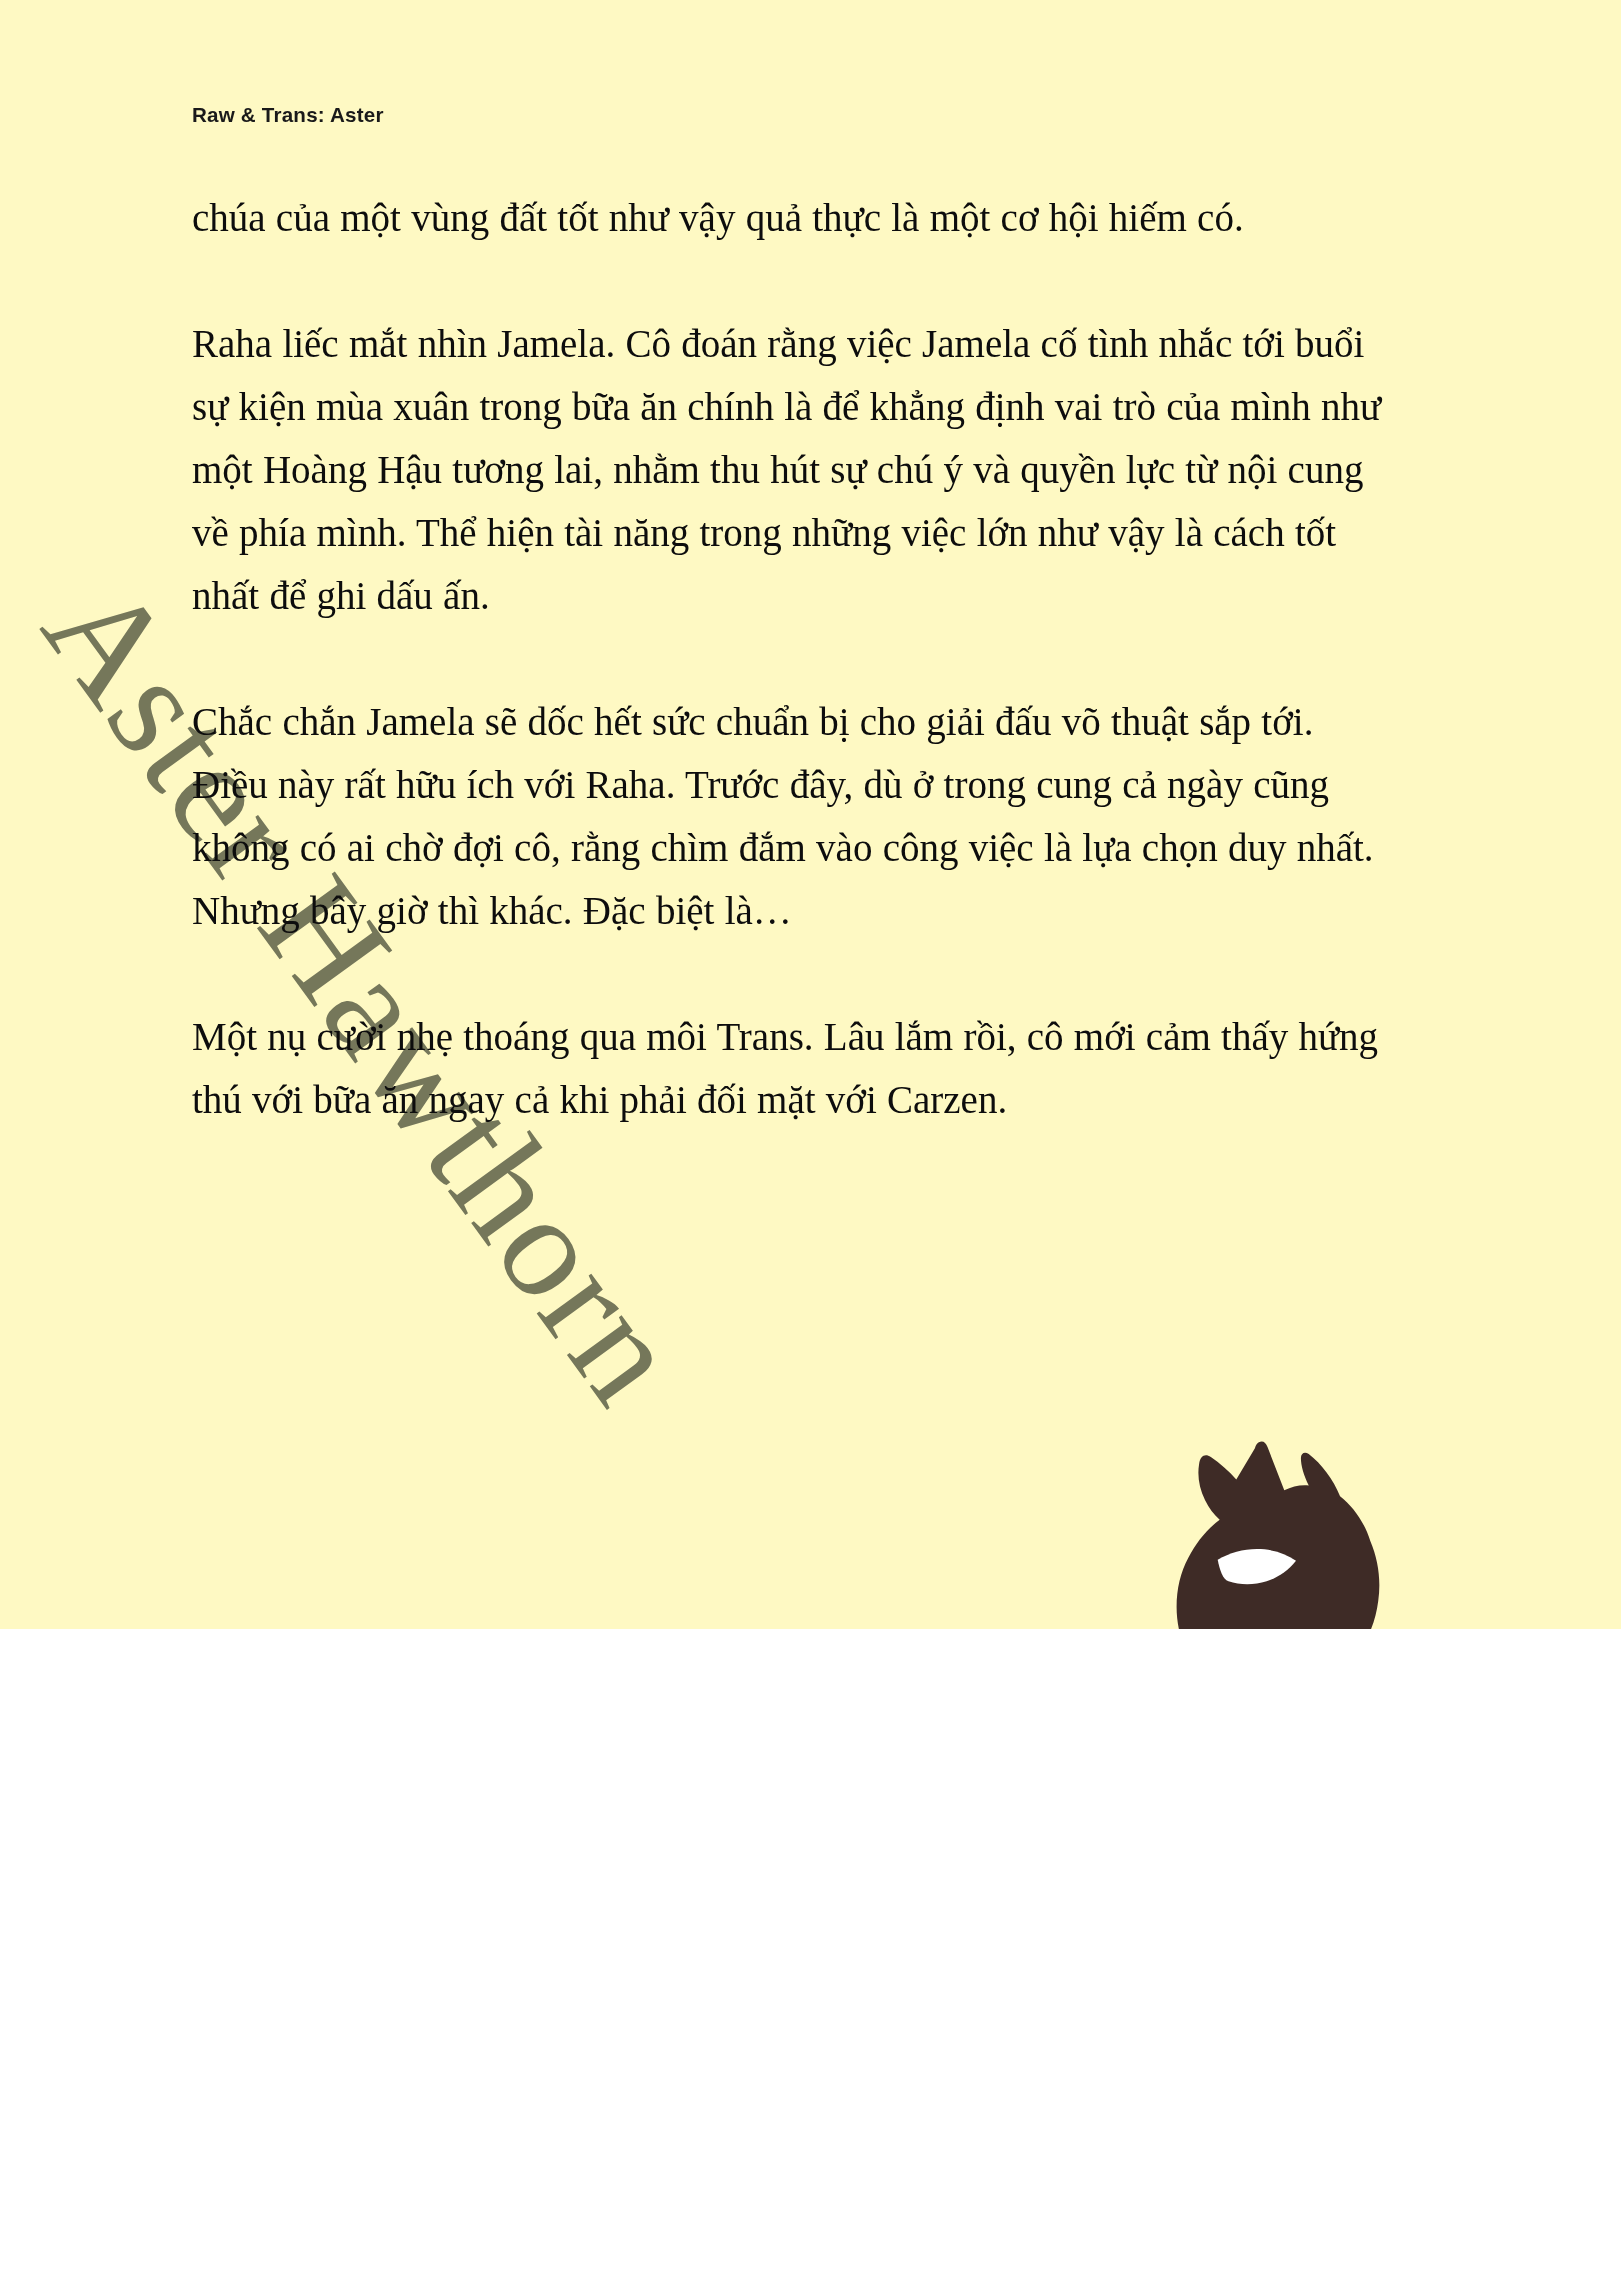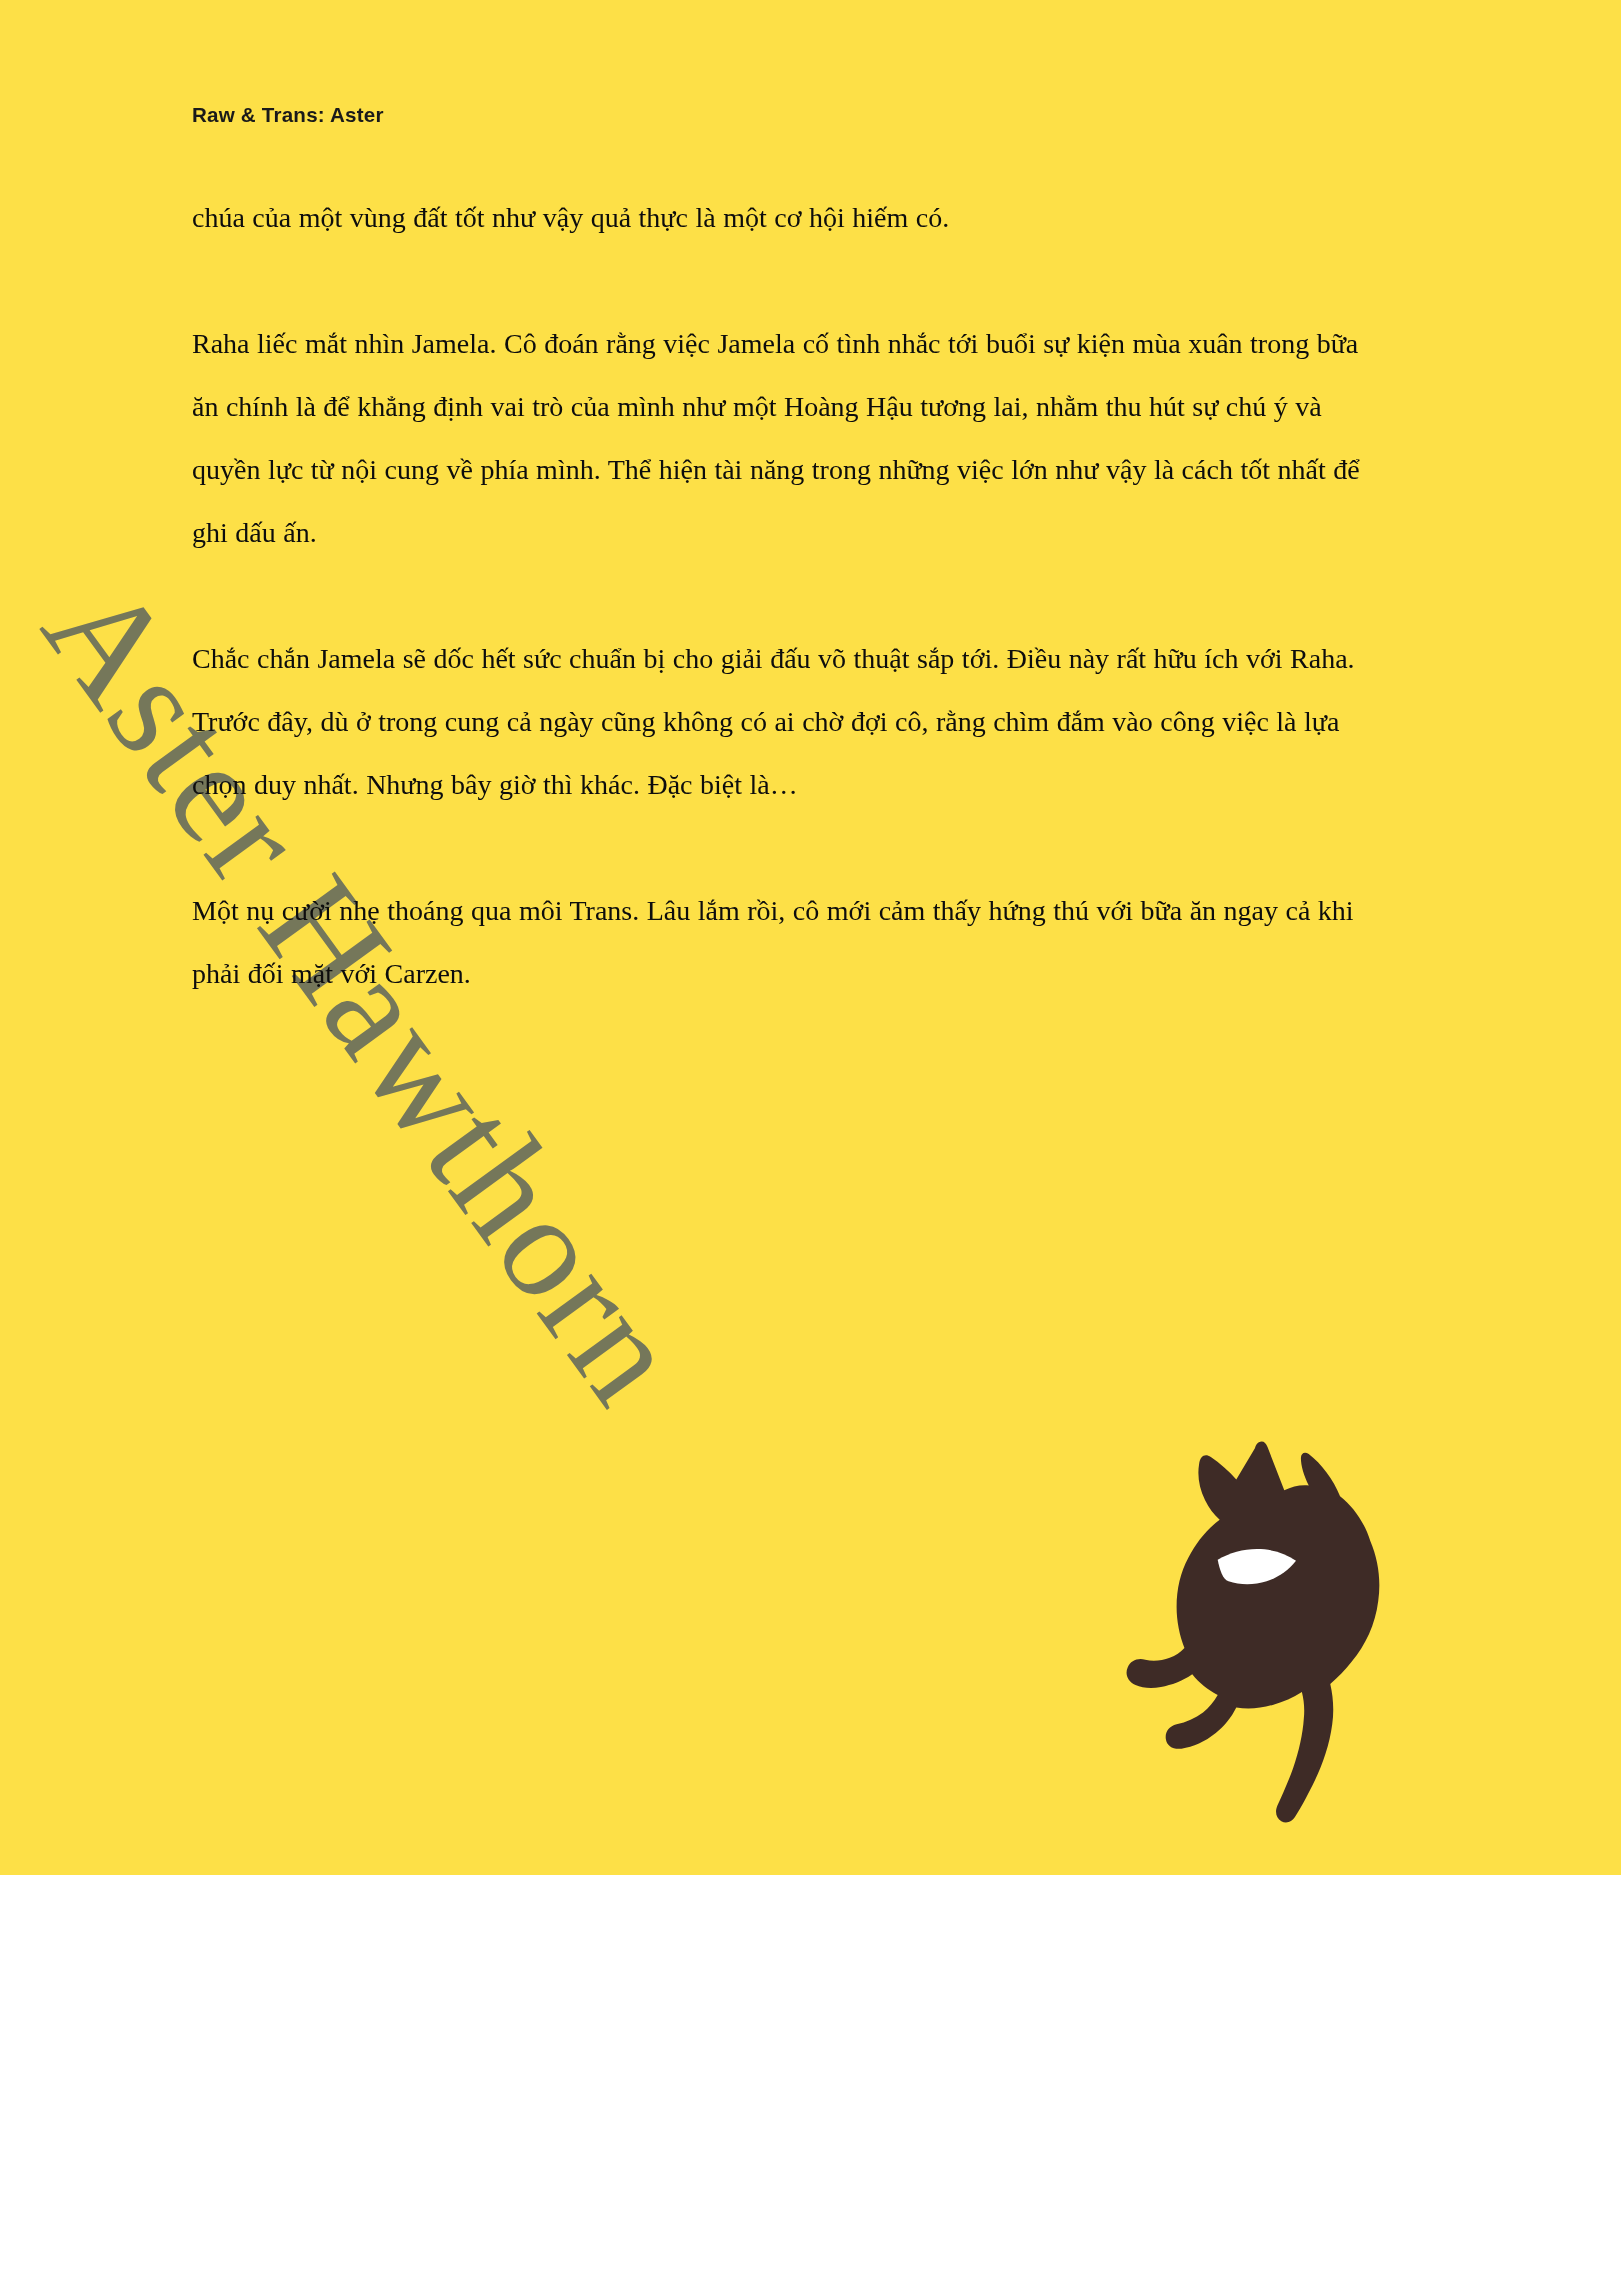"Raw & Trans: Aster" .page { background: #fde047 -> #fef9c3; height: 1875px -> 1629px }
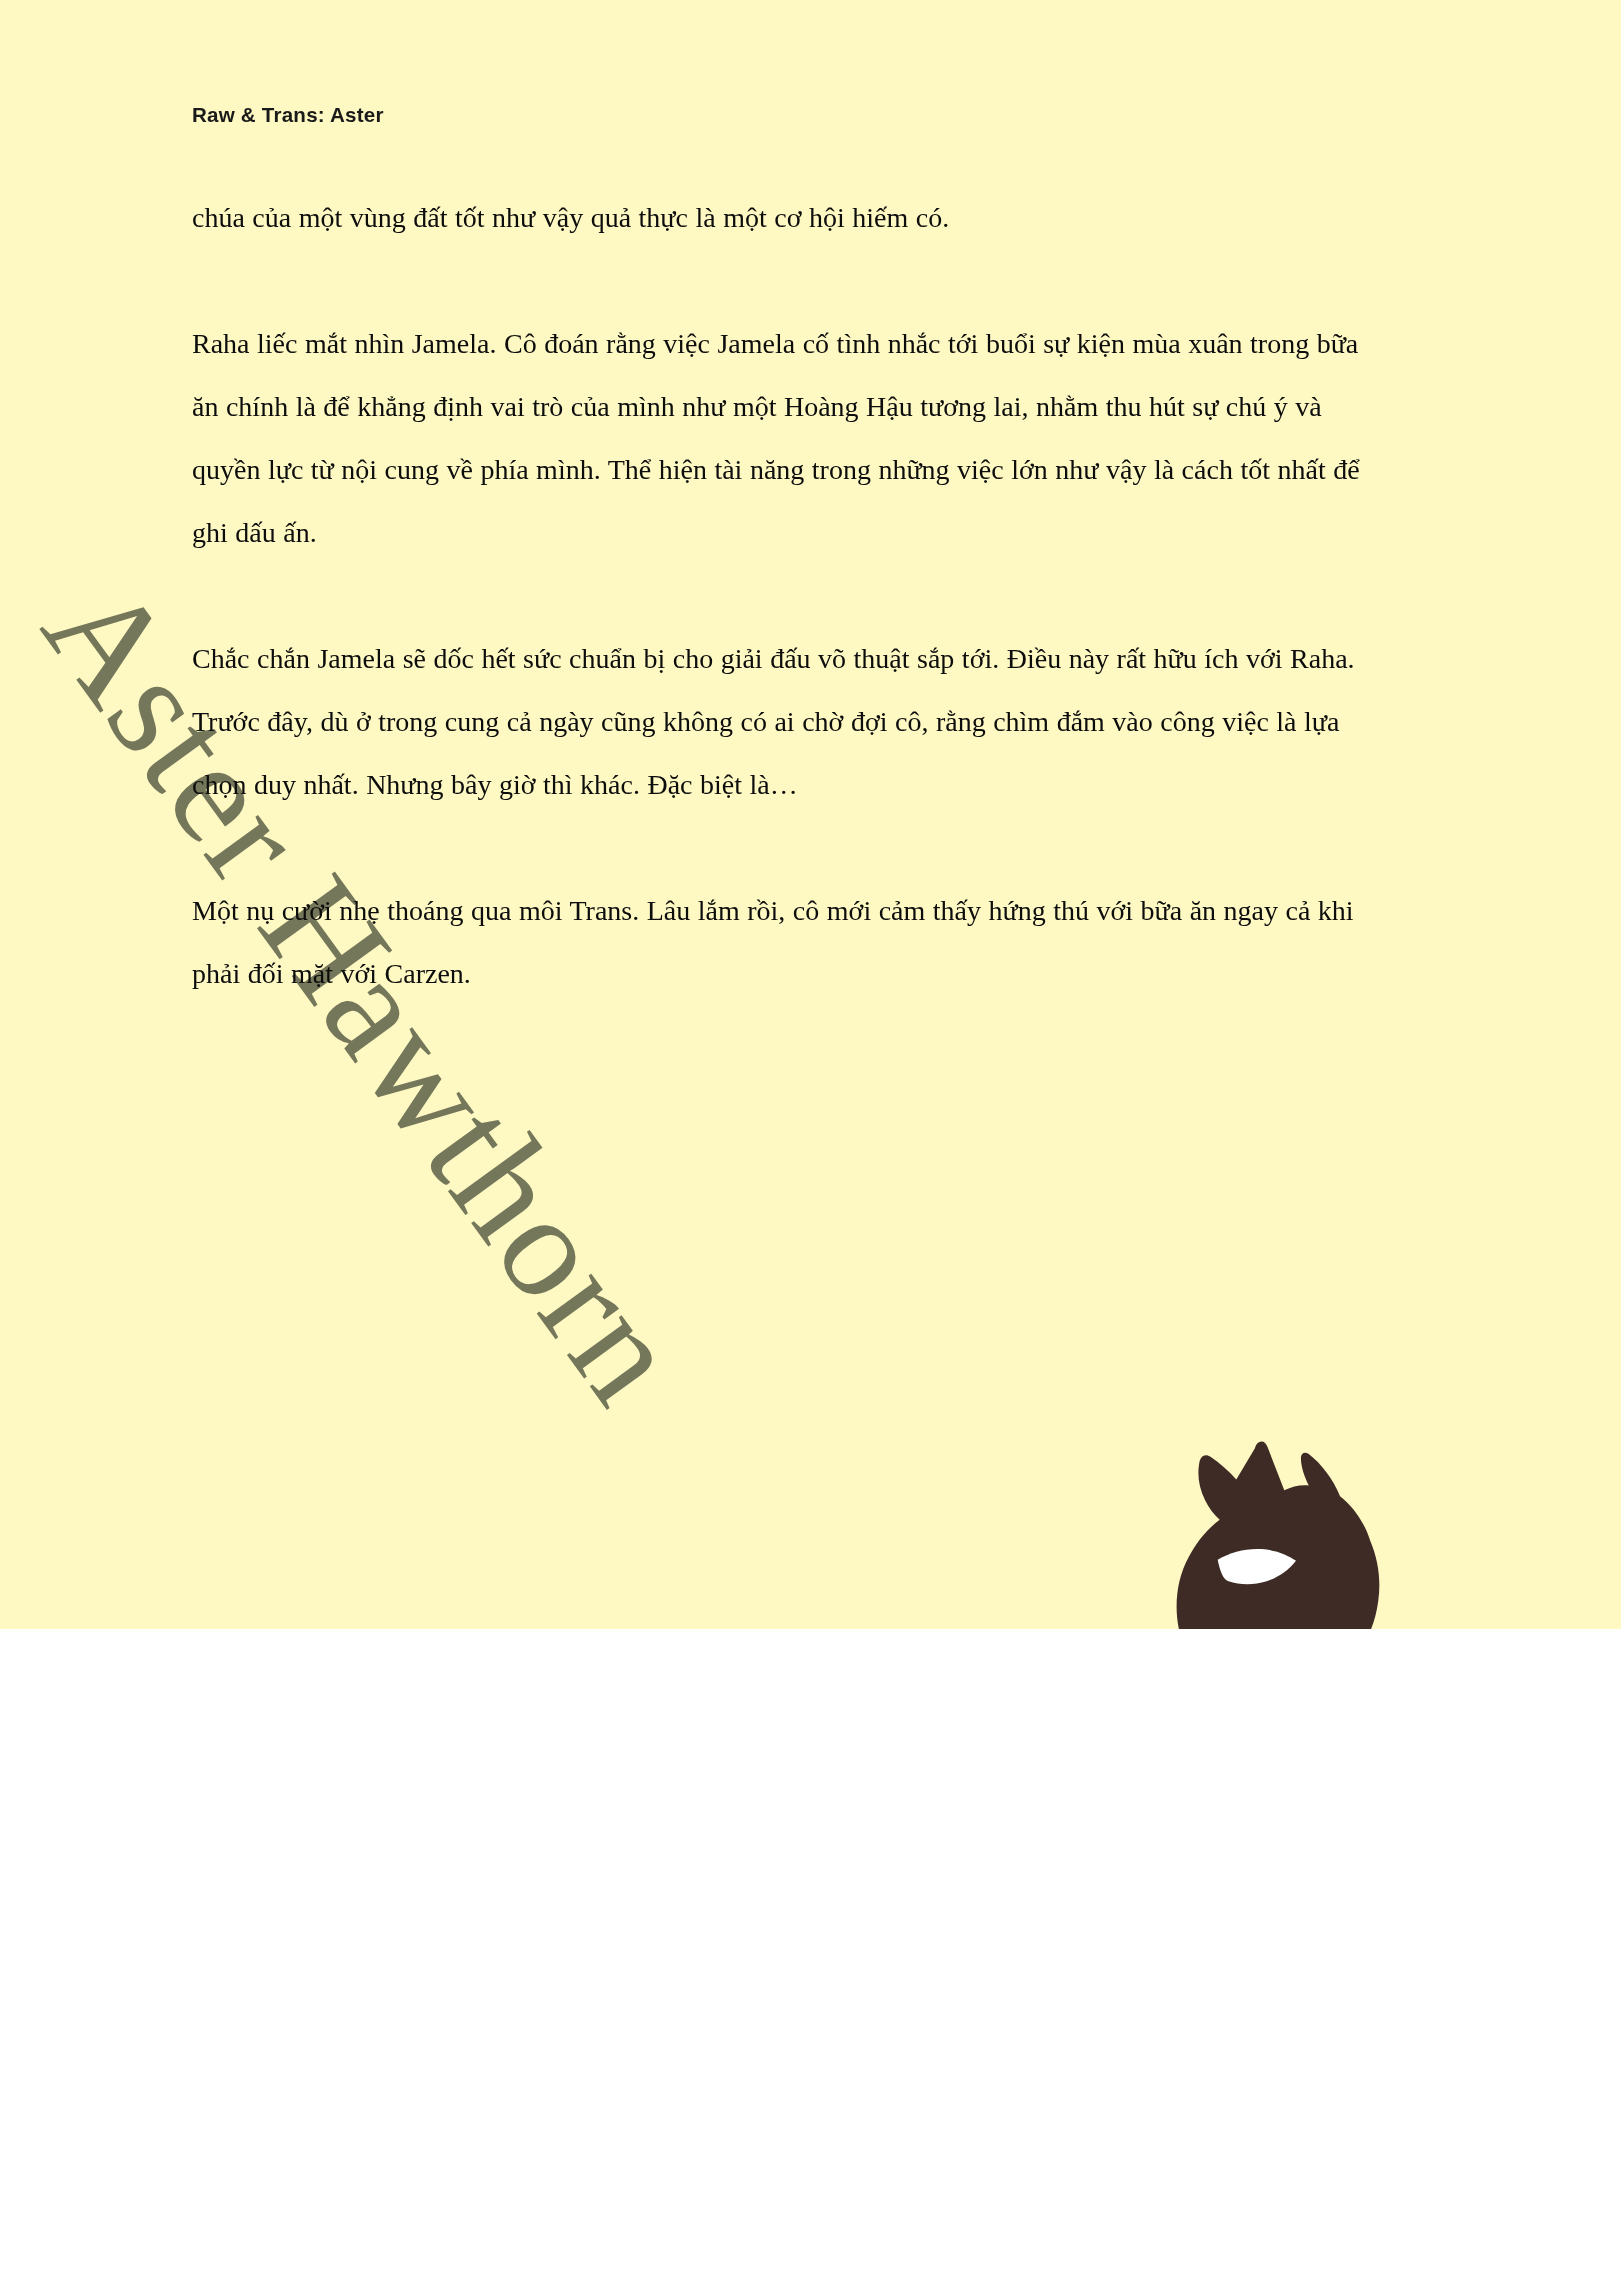"chúa của một vùng đất" .para { font-size: 28px -> 39px }
